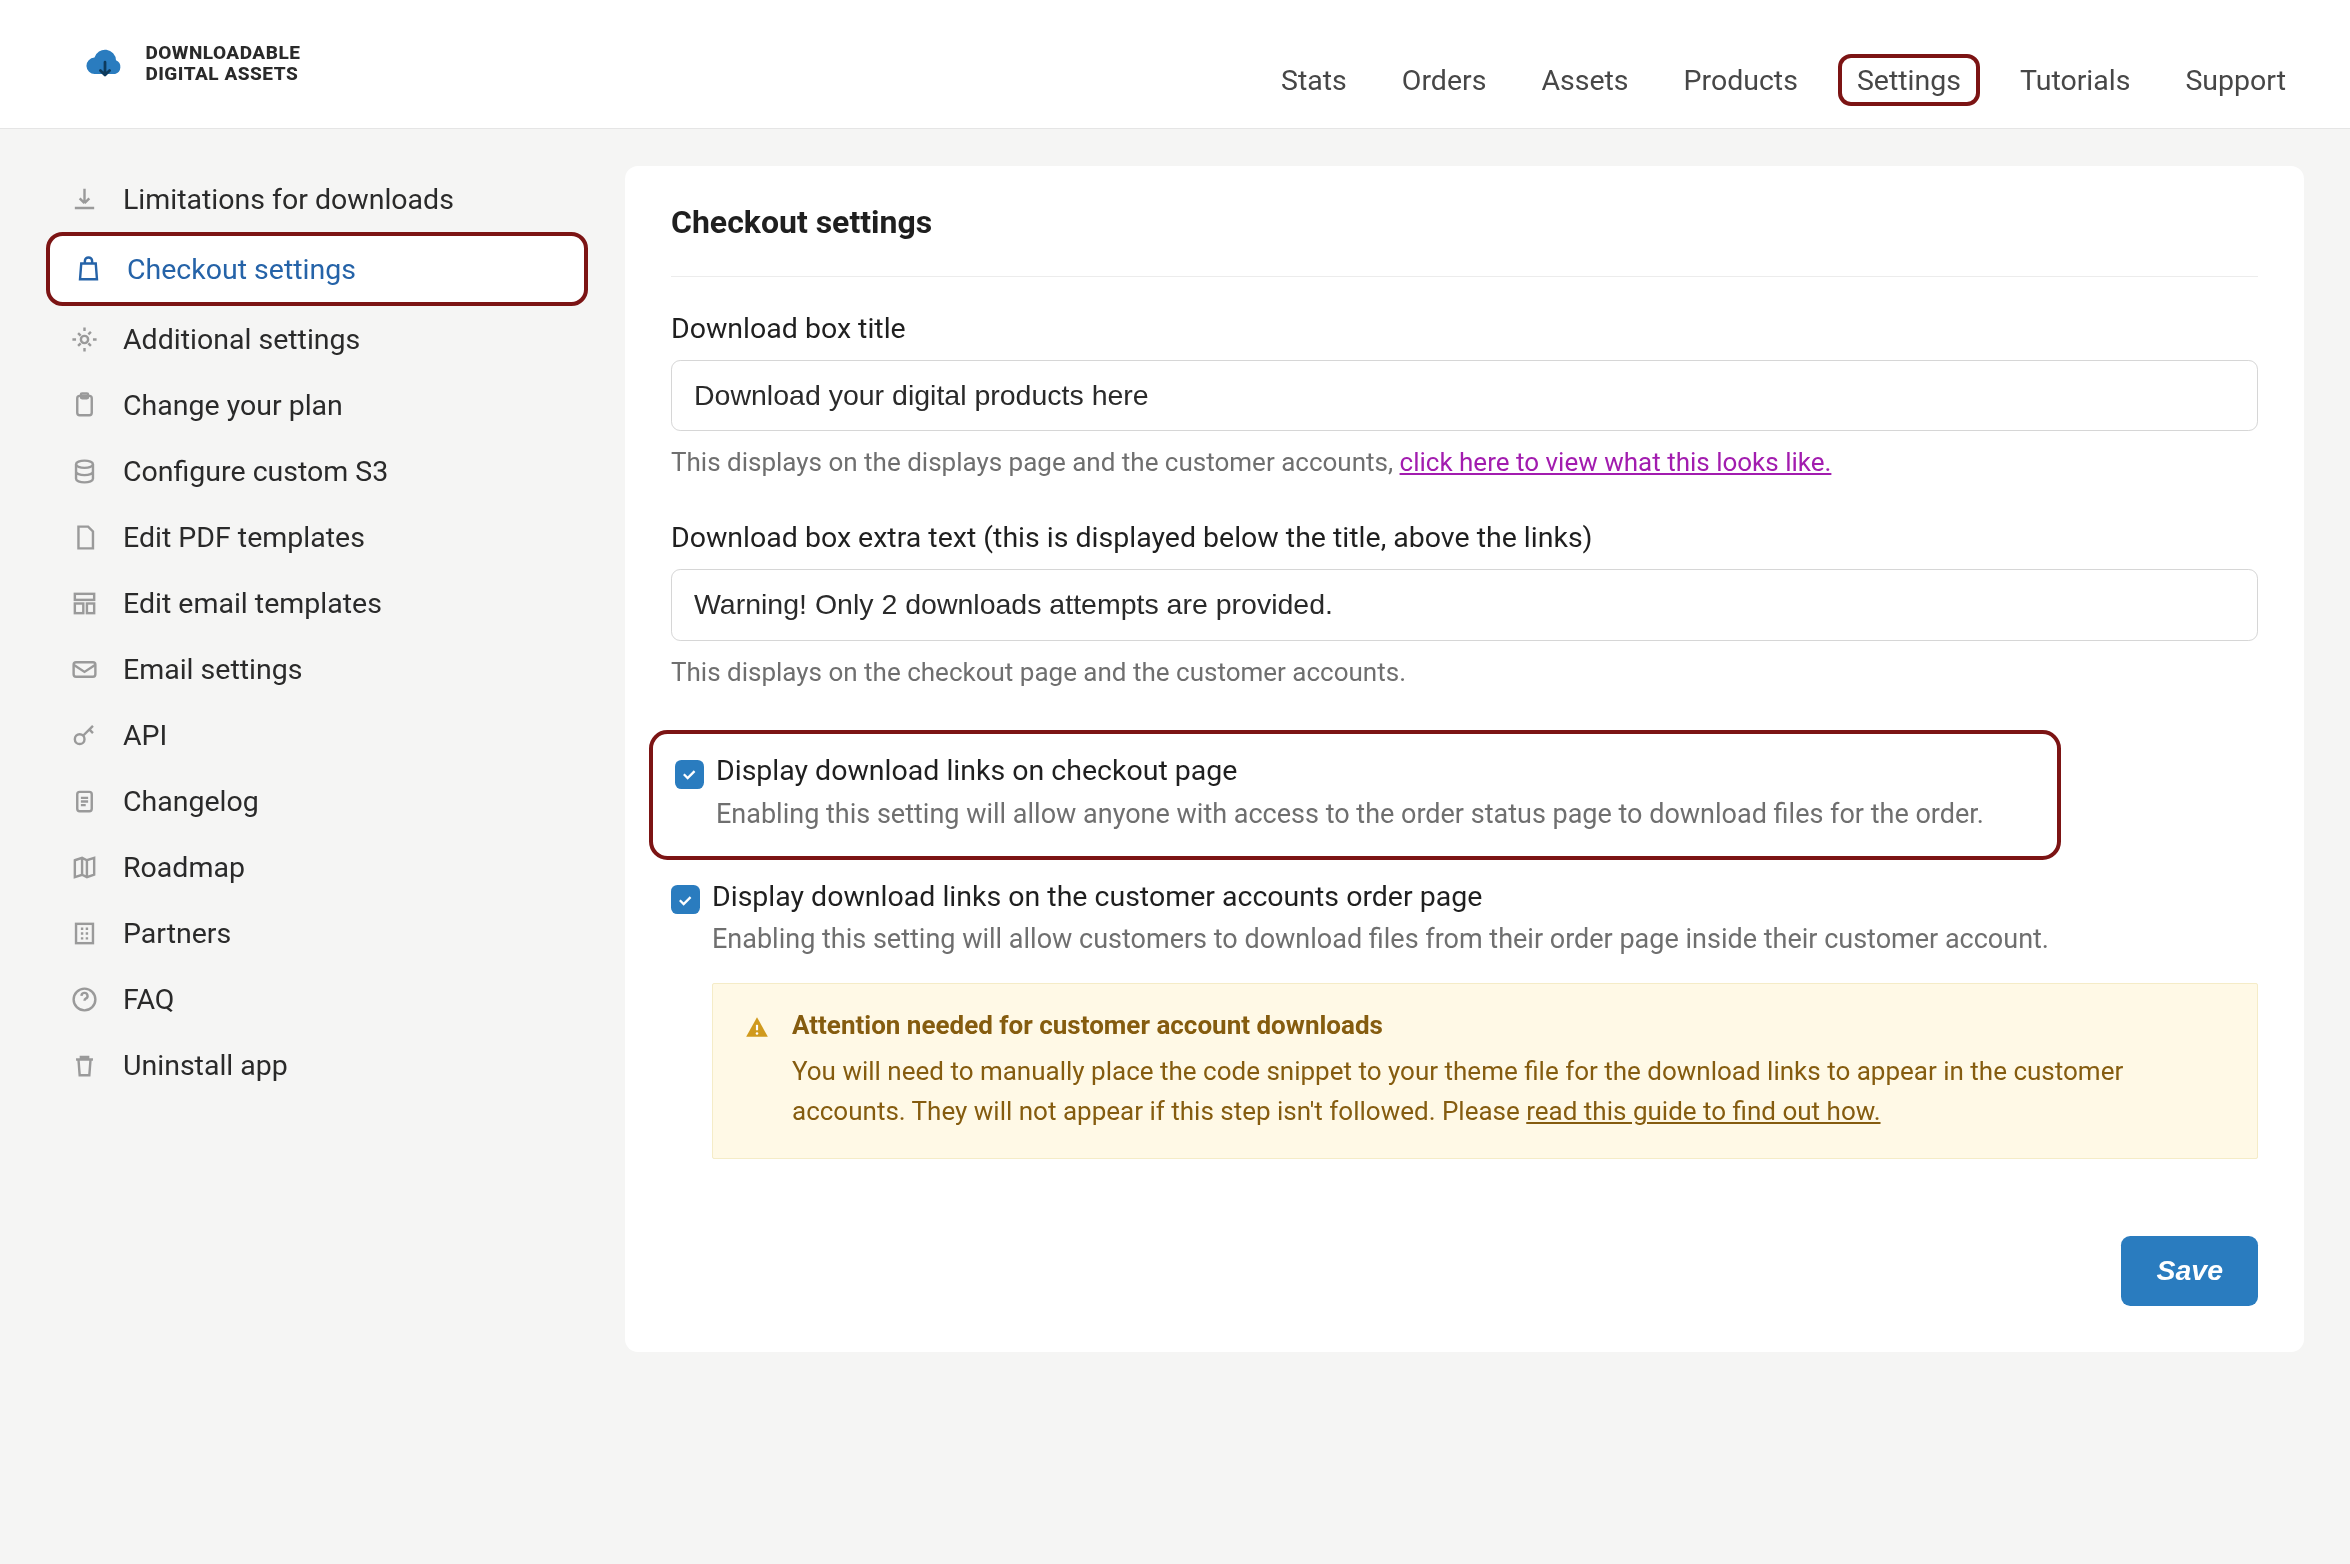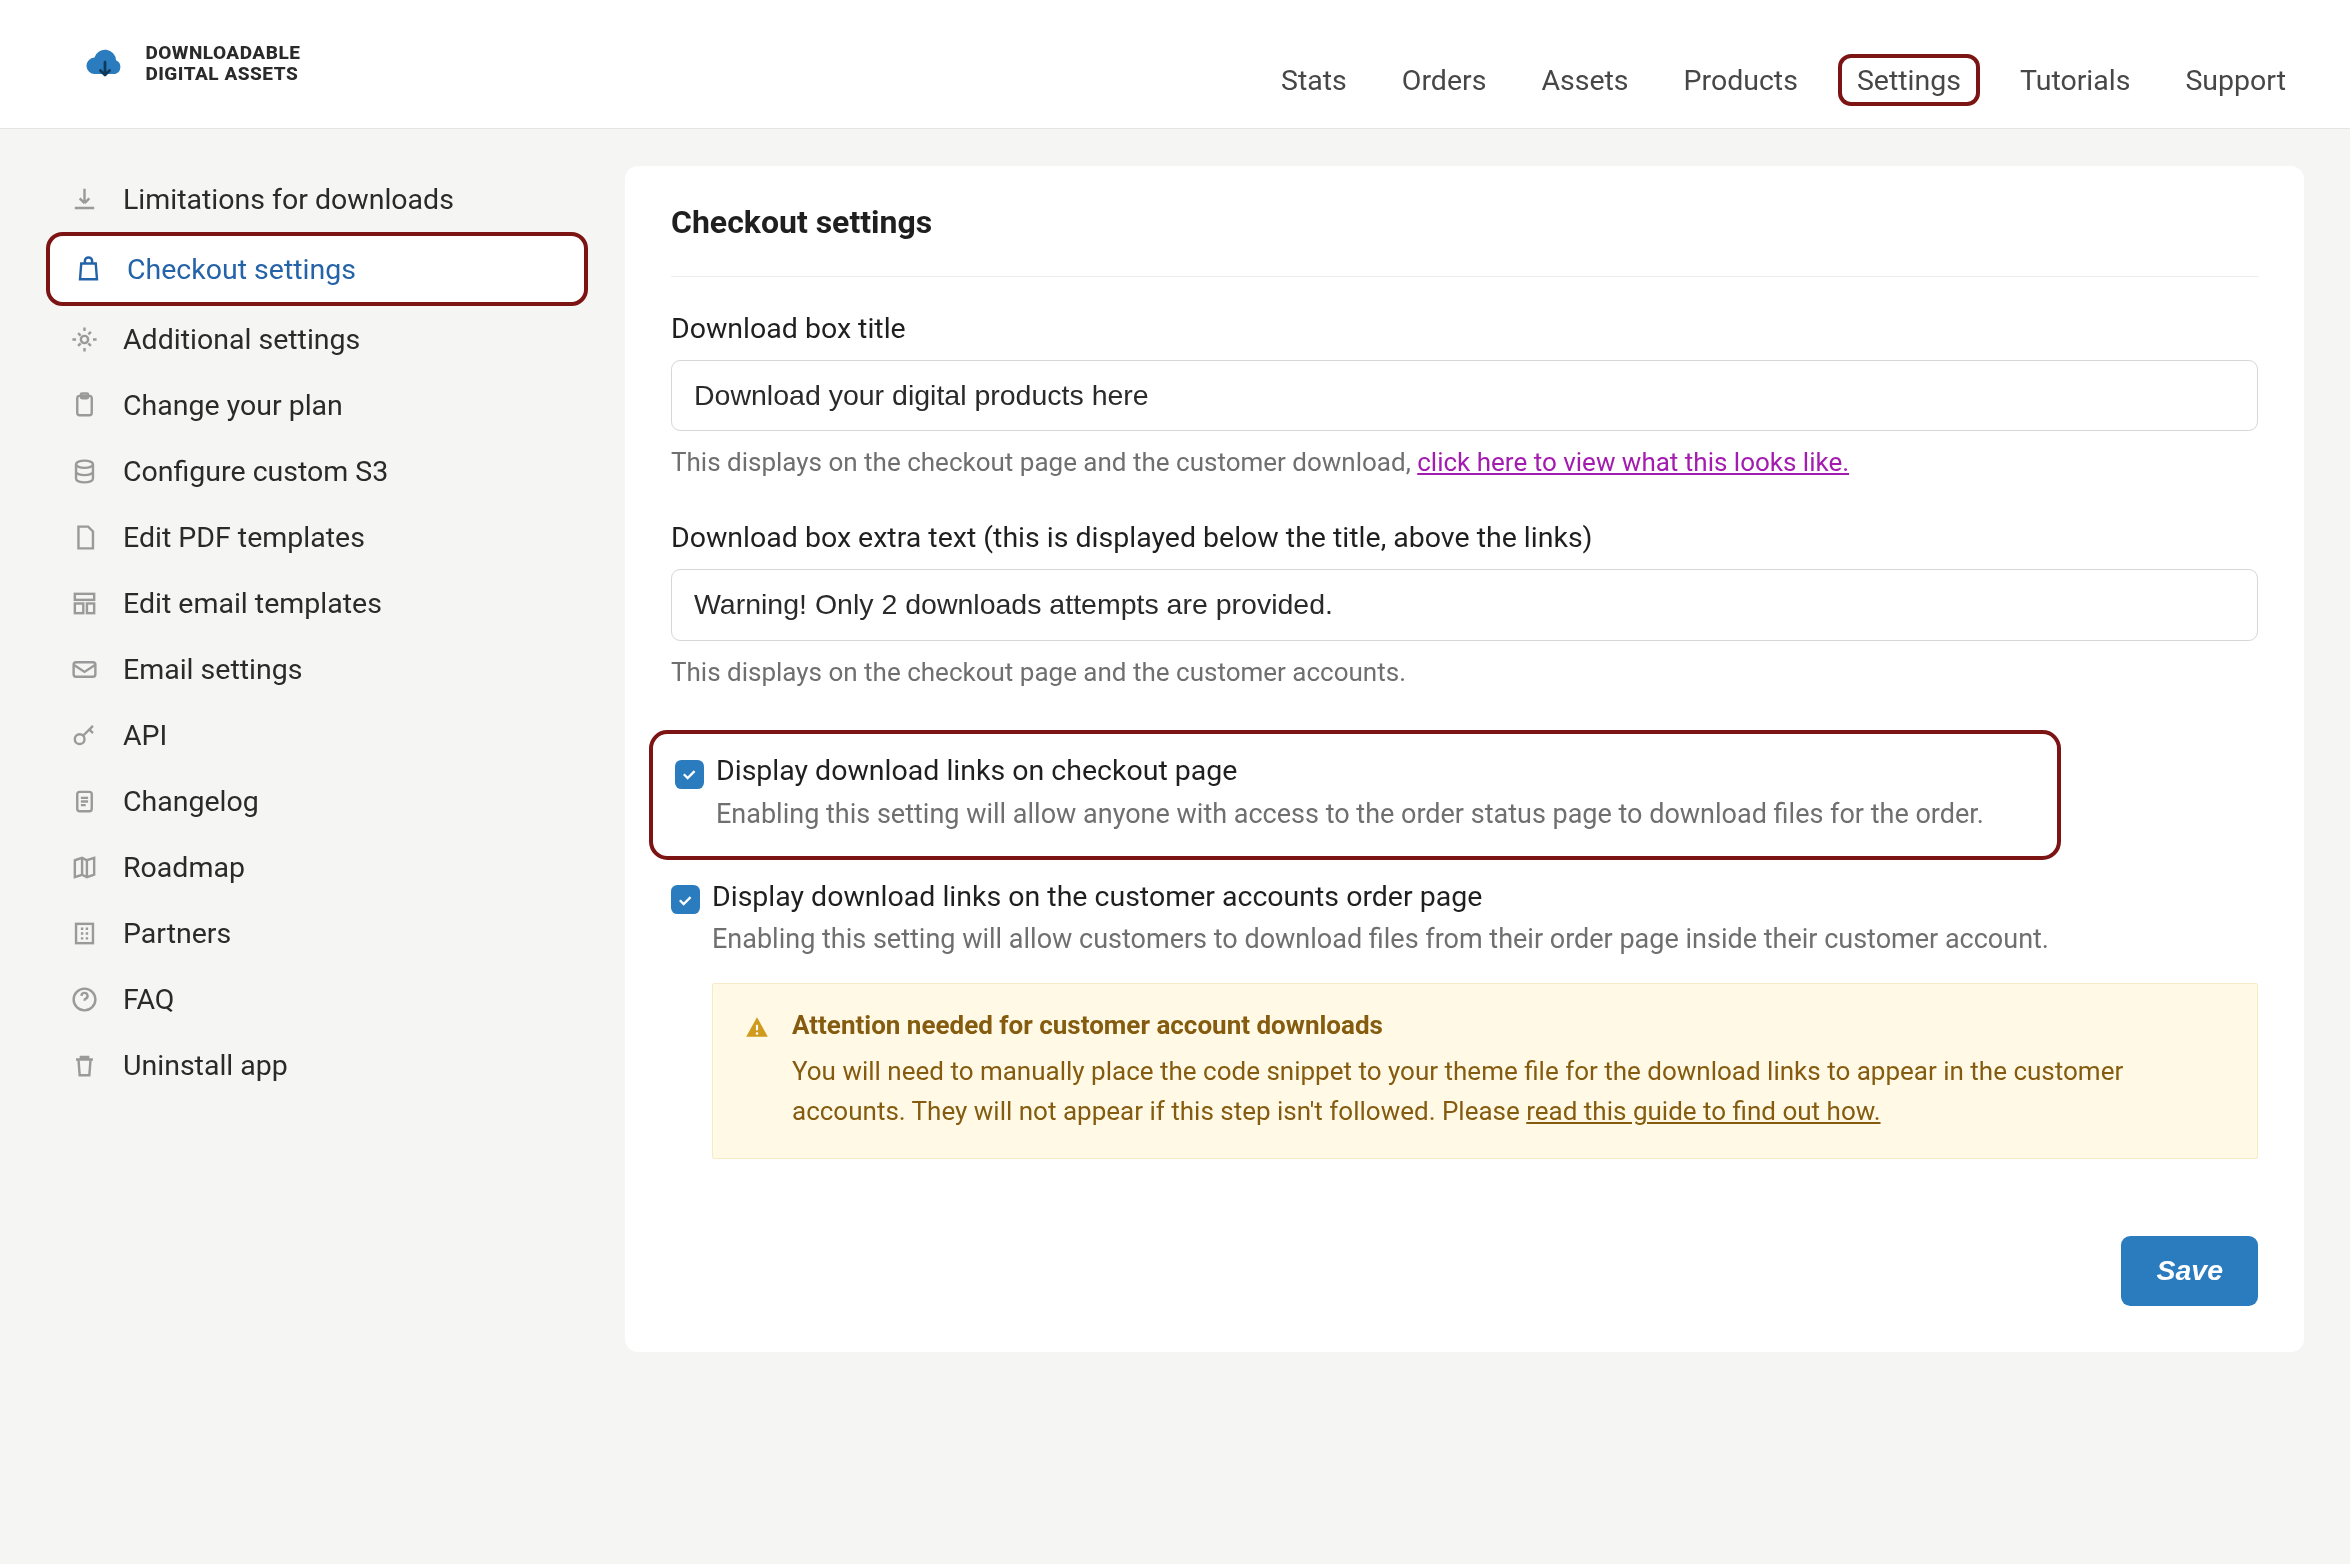"This displays on the checkout page and the customer download," span { text: checkout page and the customer download -> displays page and the customer accounts }
